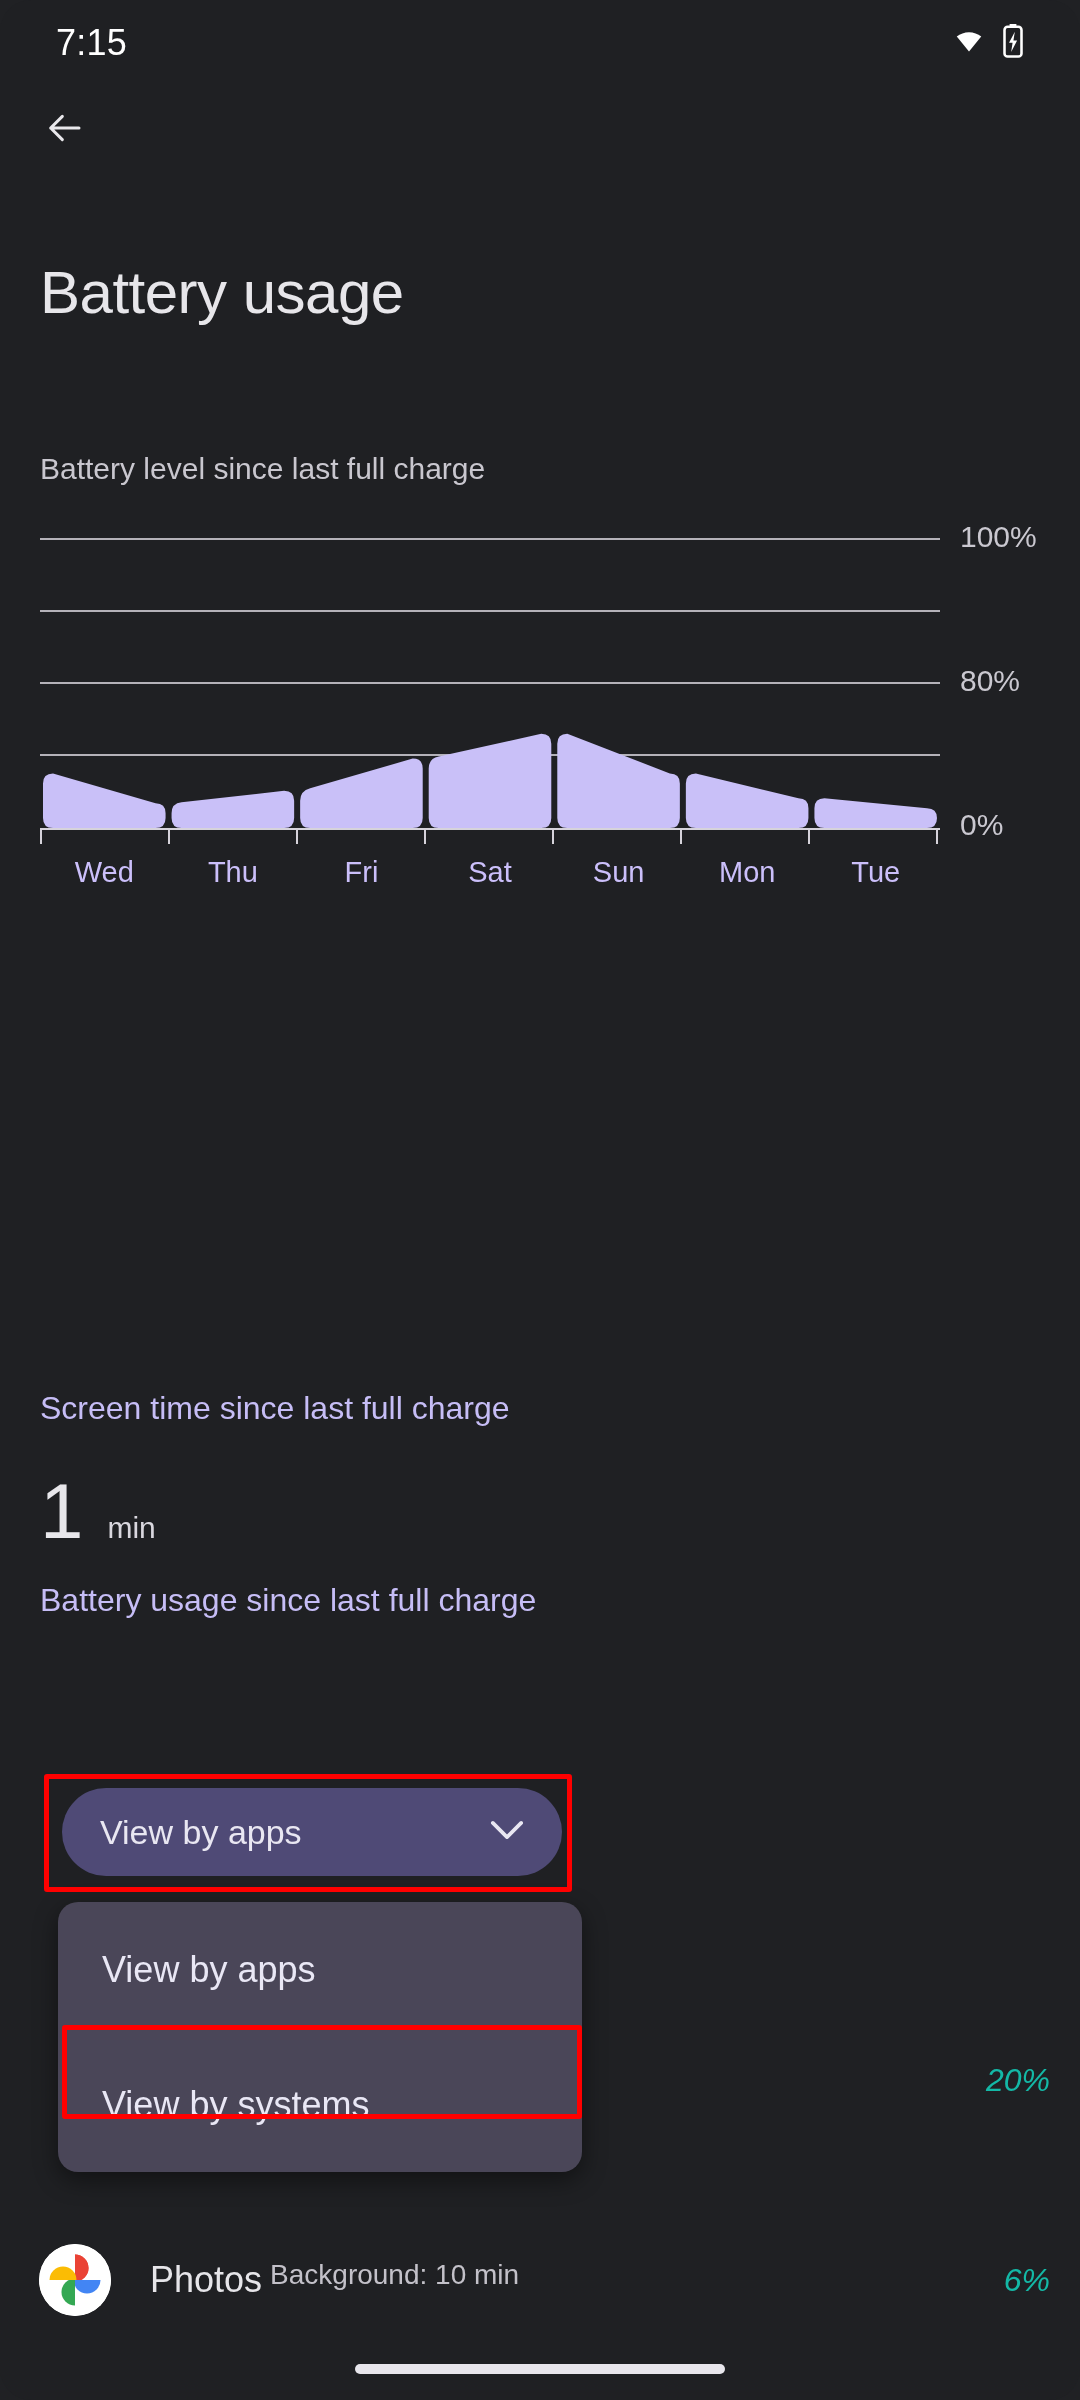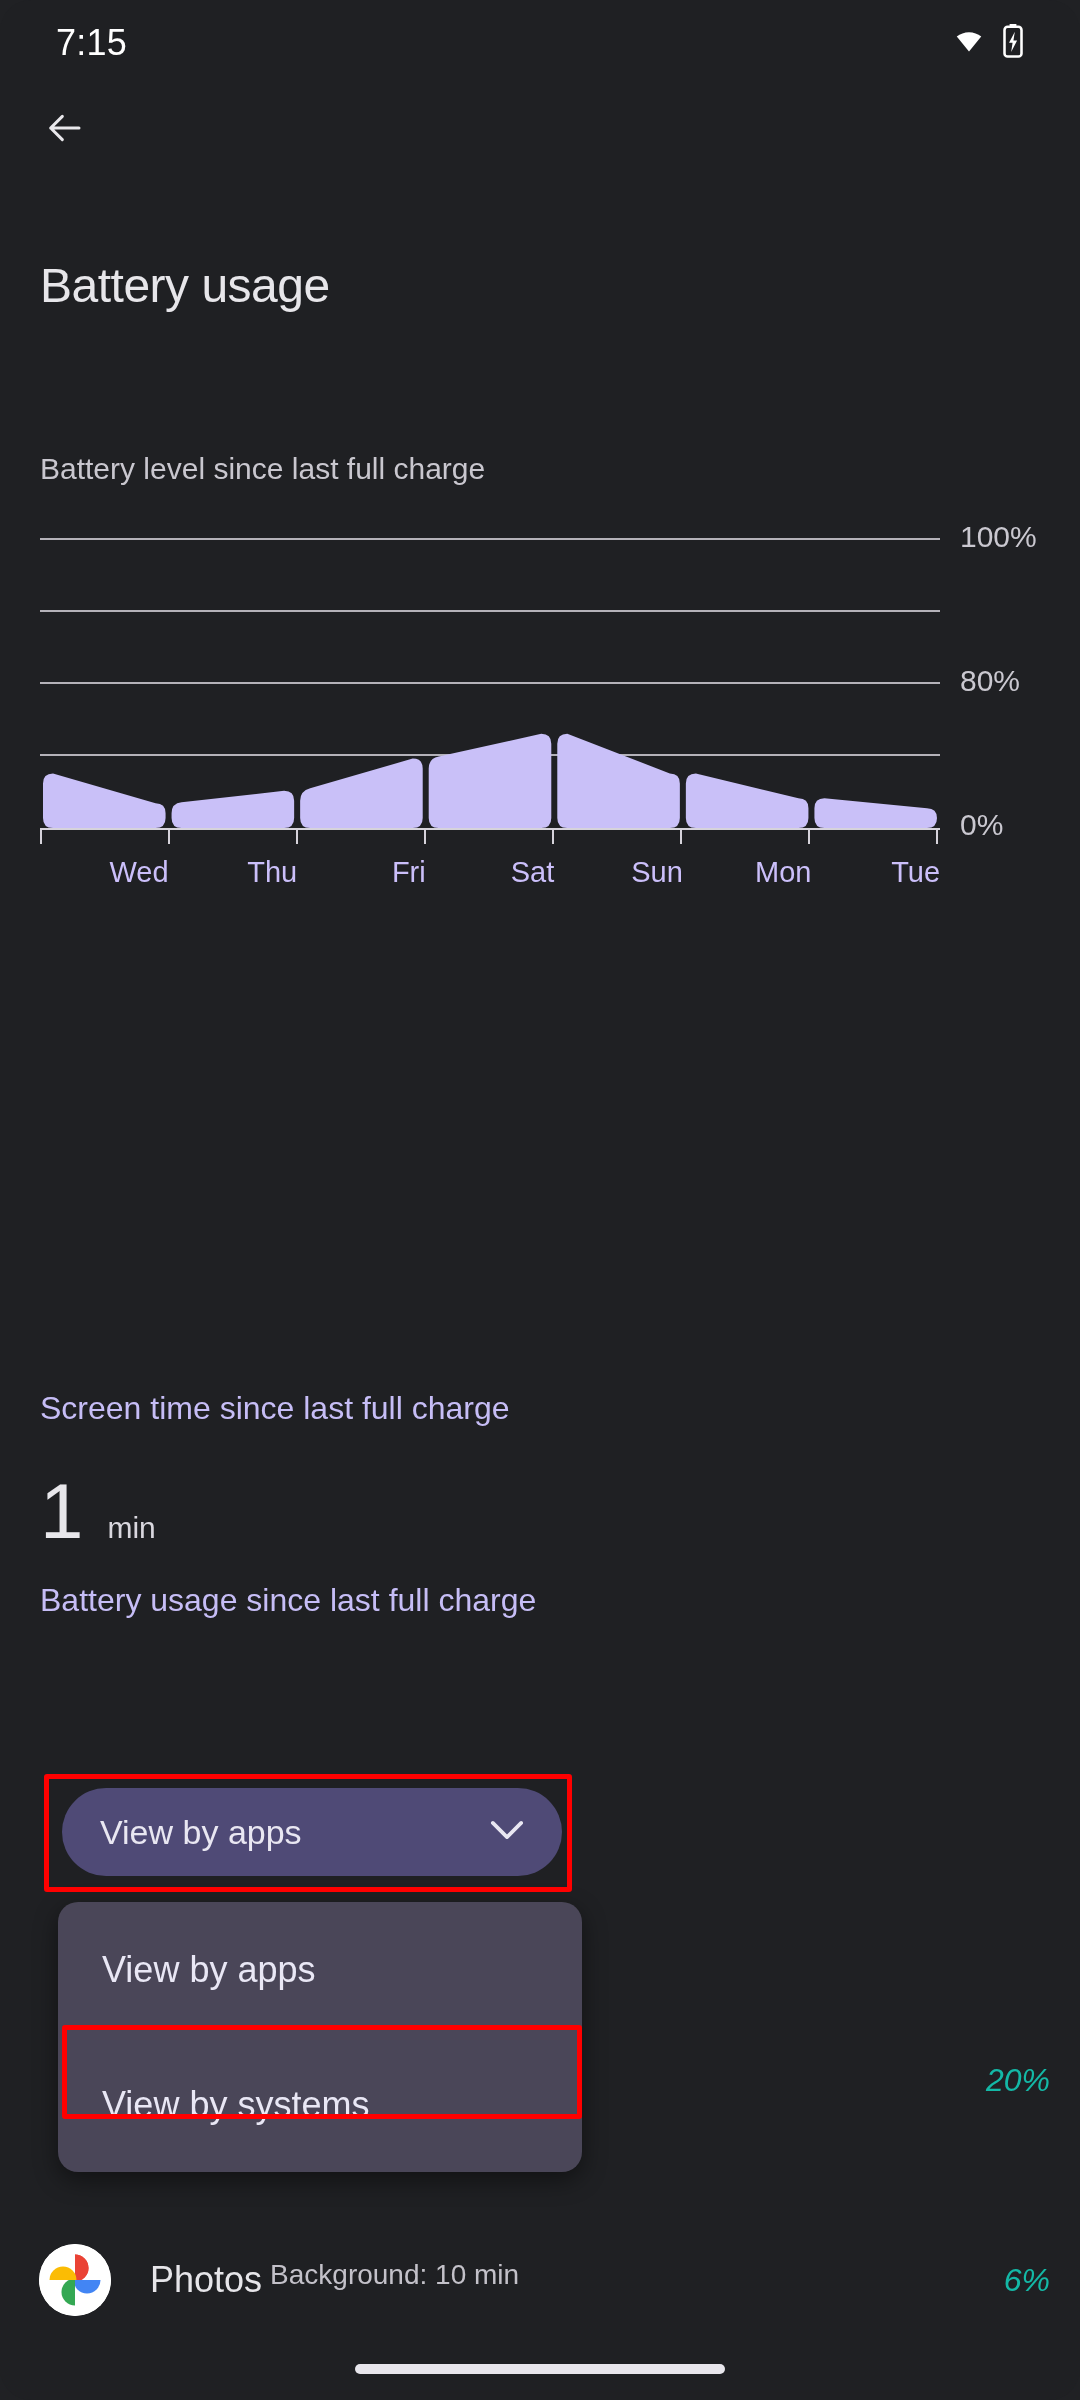"Battery usage" .page-title { font-size: 48px -> 60px }
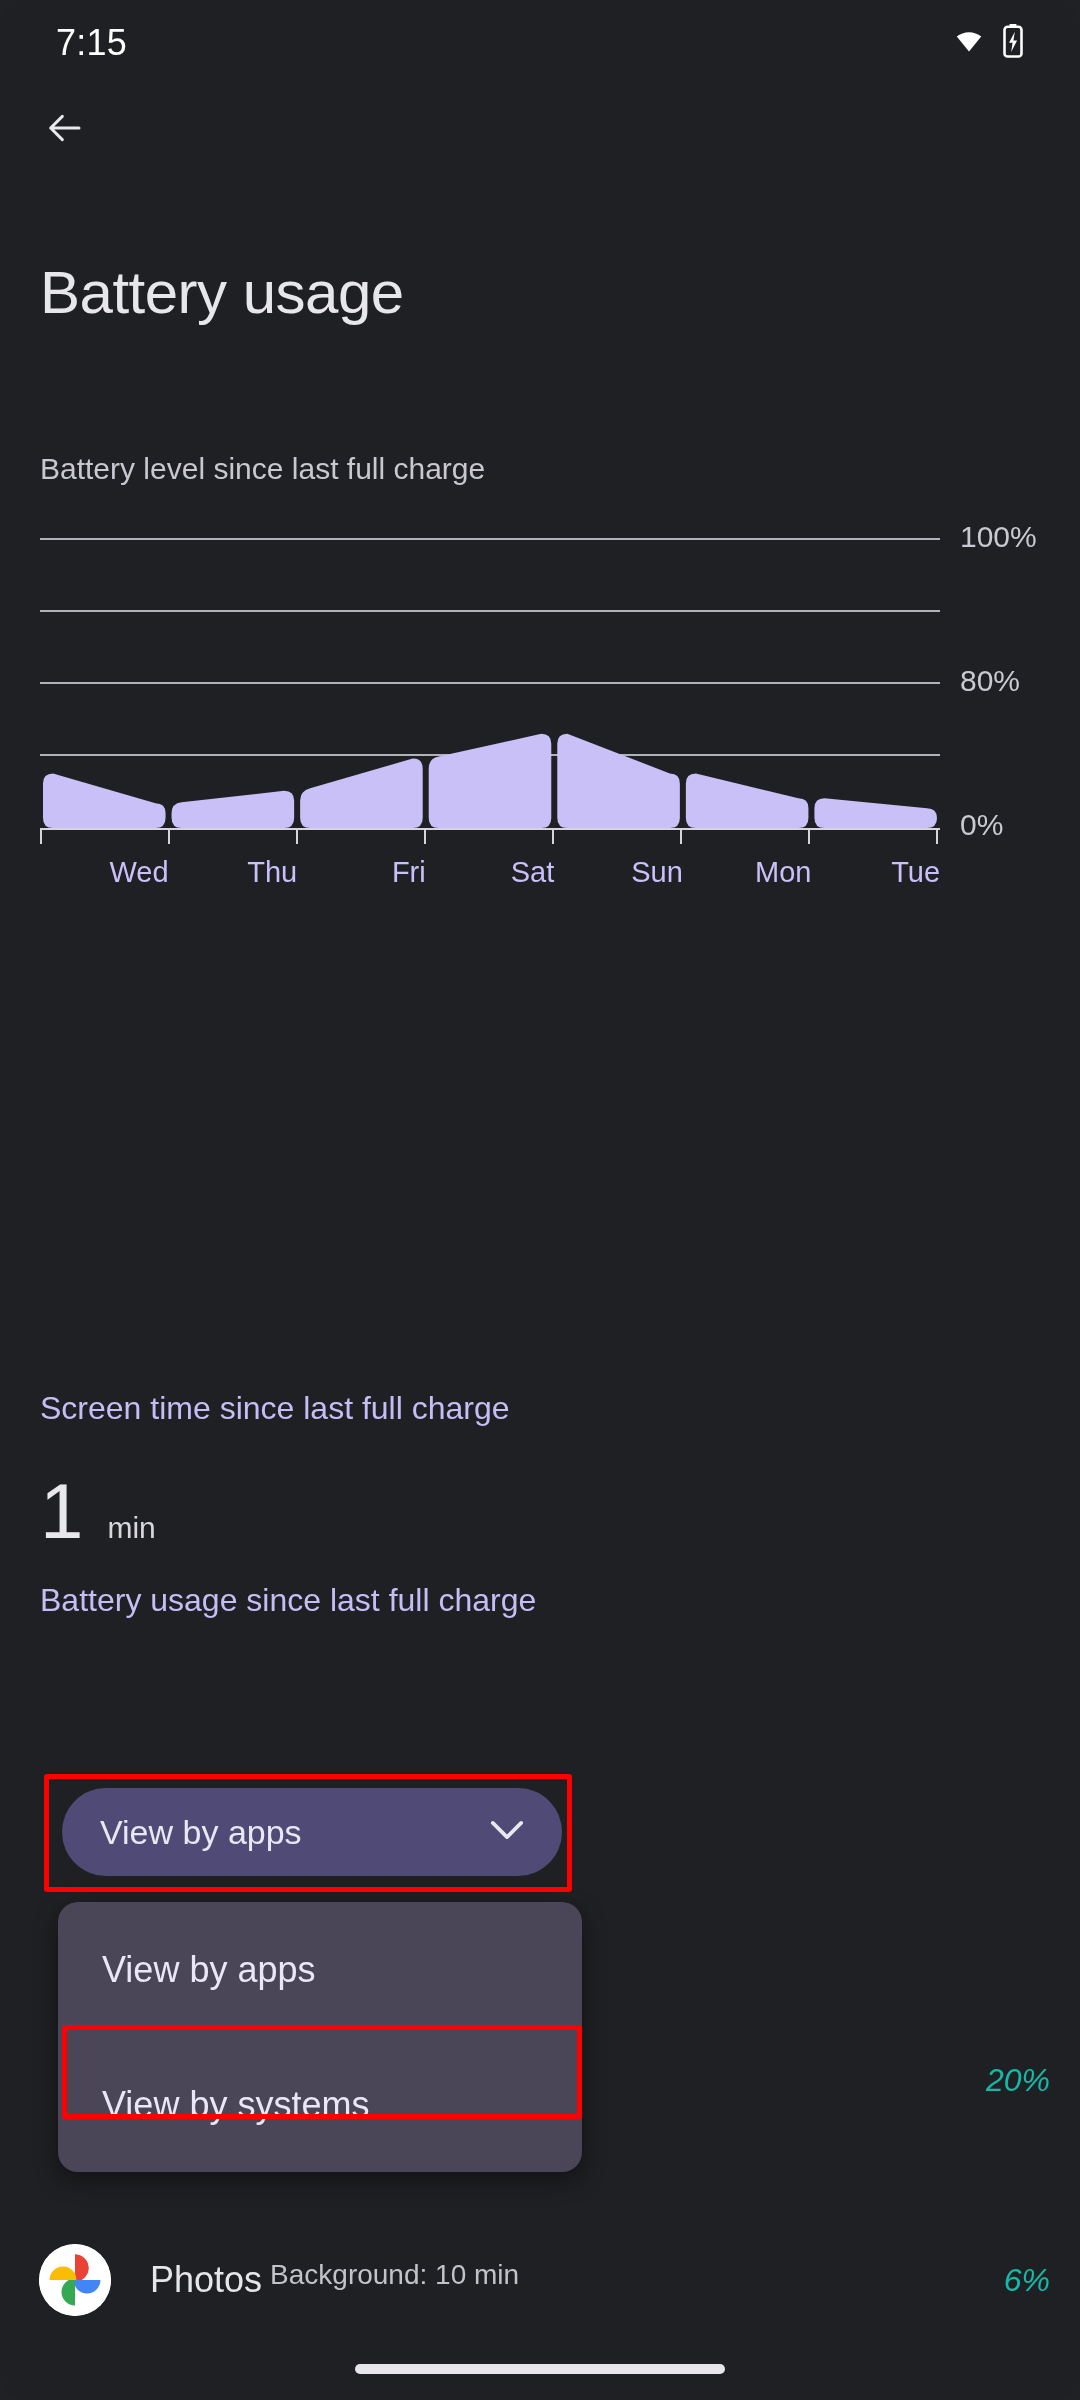"Wed" .daylabel { text-align: right -> center }
